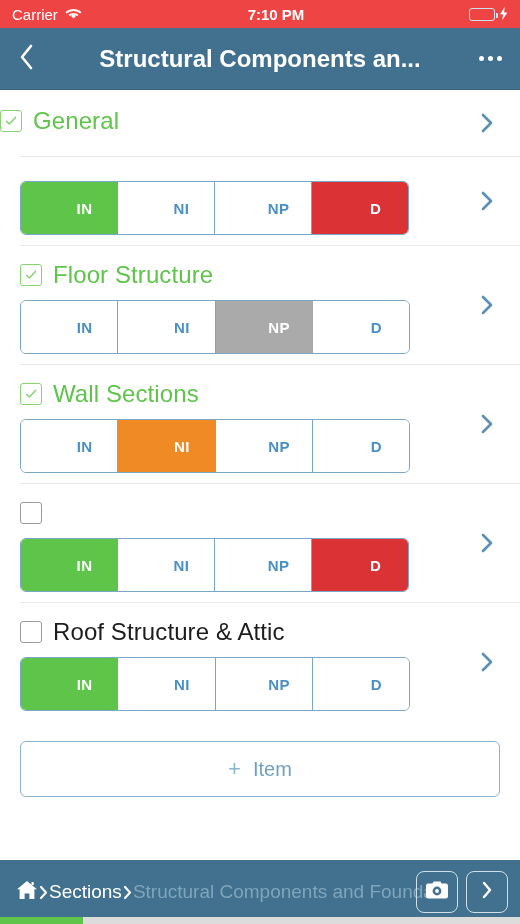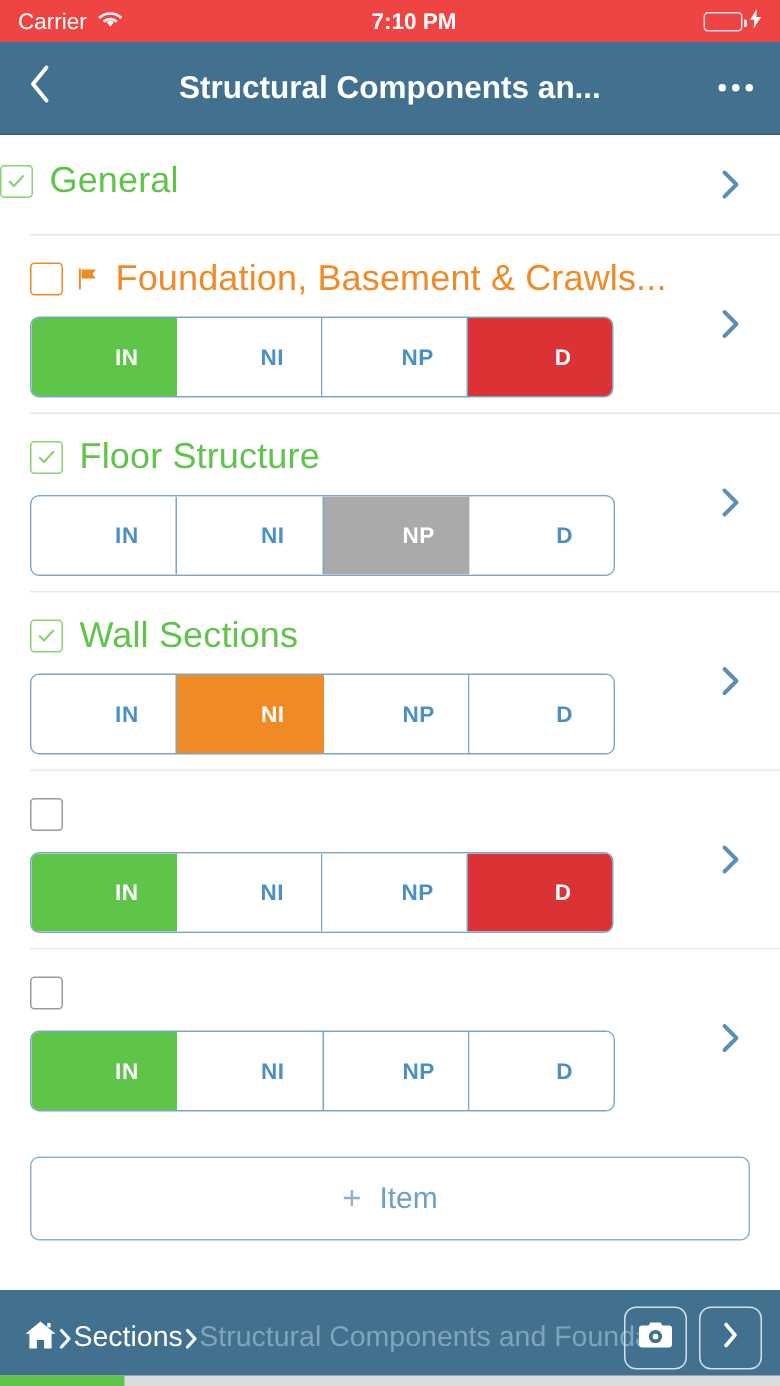"Structural Components an..." .nav-title { font-size: 21px -> 24px }
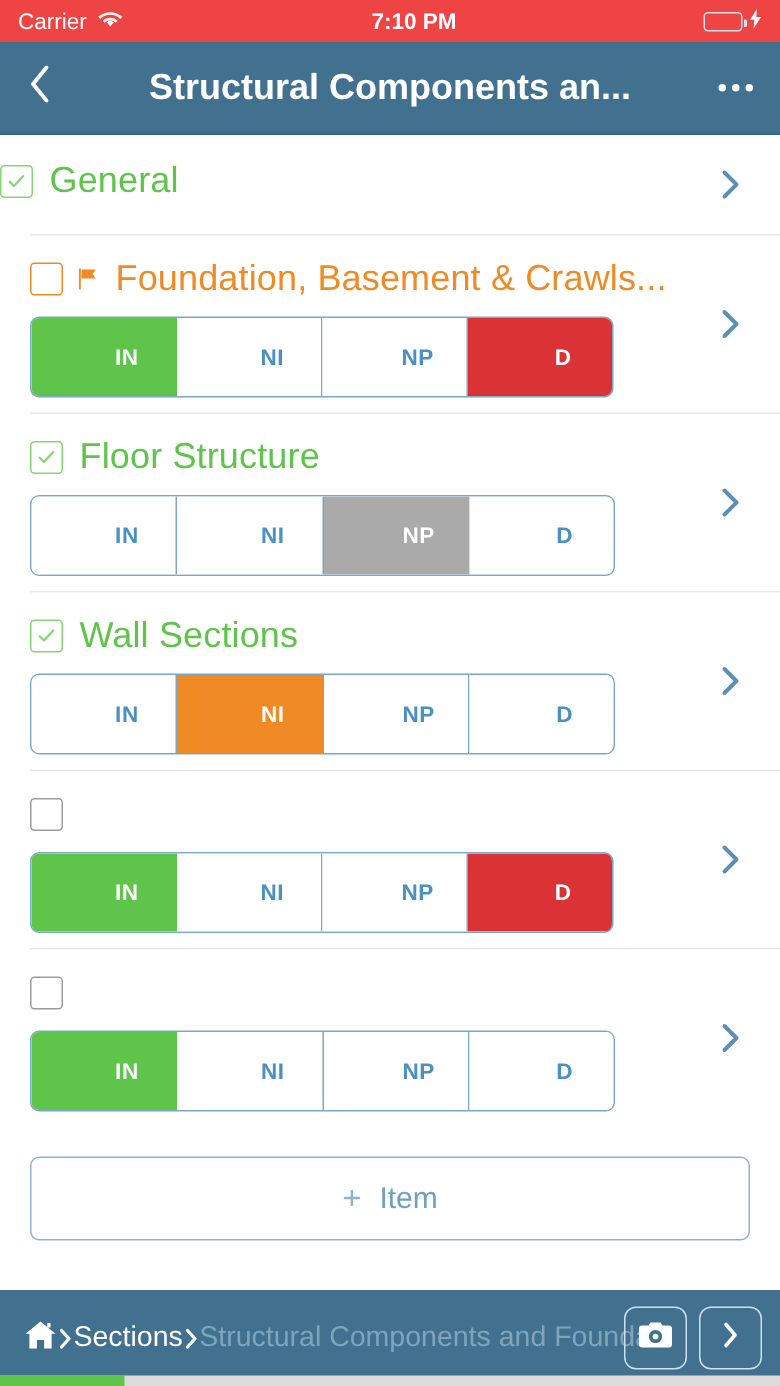"Foundation, Basement & Crawls..." div.row-head { html: <div> <span></span> <span> <svg> <path></path> <path></path> </svg> </span> <span>Foundation, Basement &amp; Crawls...</span> </div> -> none }
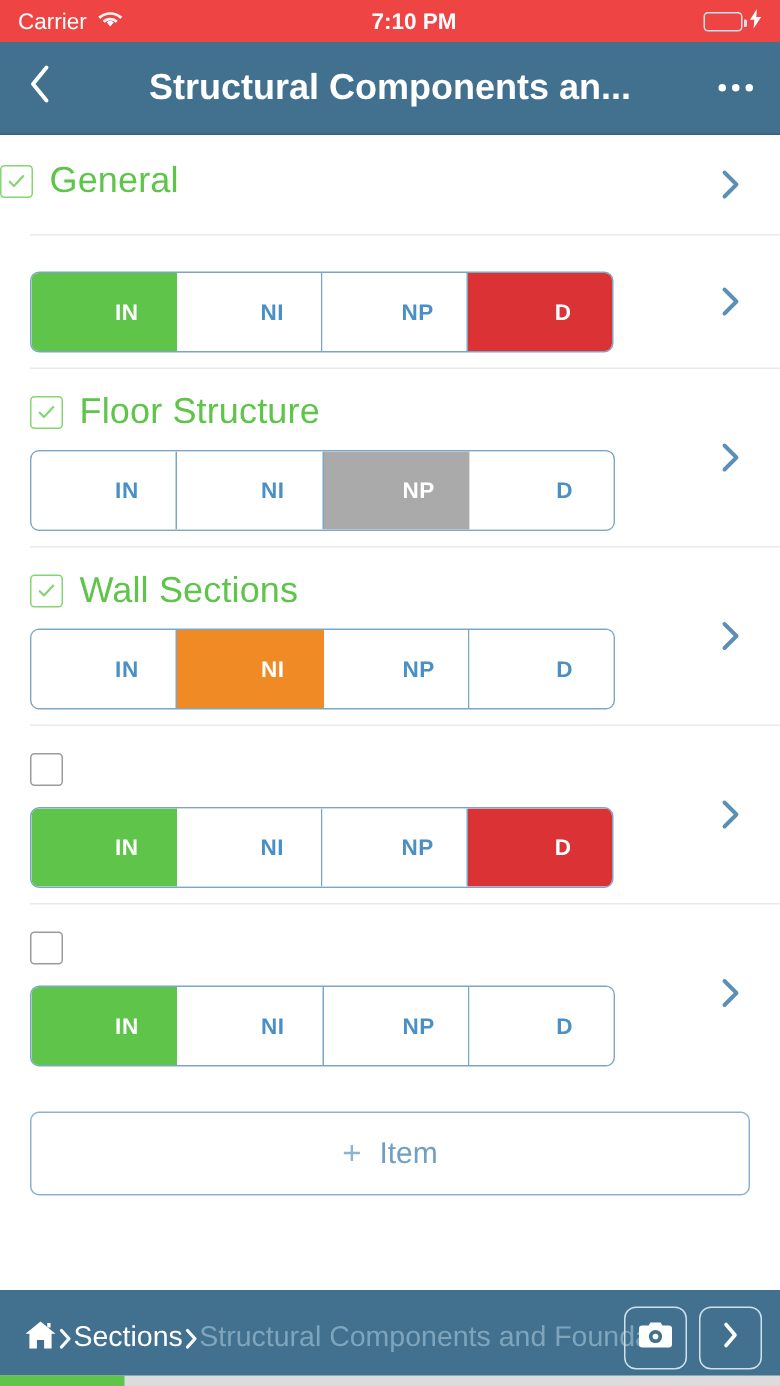"Roof Structure & Attic" span.row-label { html: none -> <span>Roof Structure &amp; Attic</span> }
